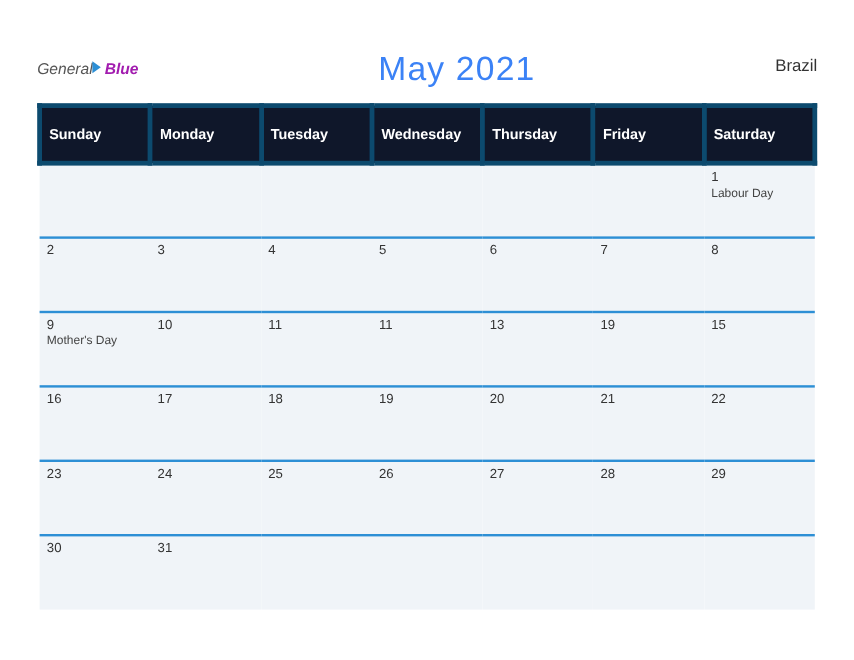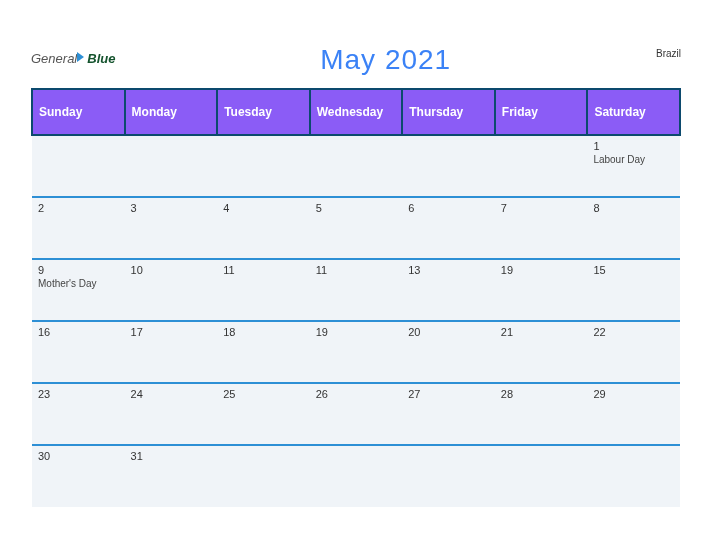"Blue" .logo-blue { color: #14532d -> #a21caf }
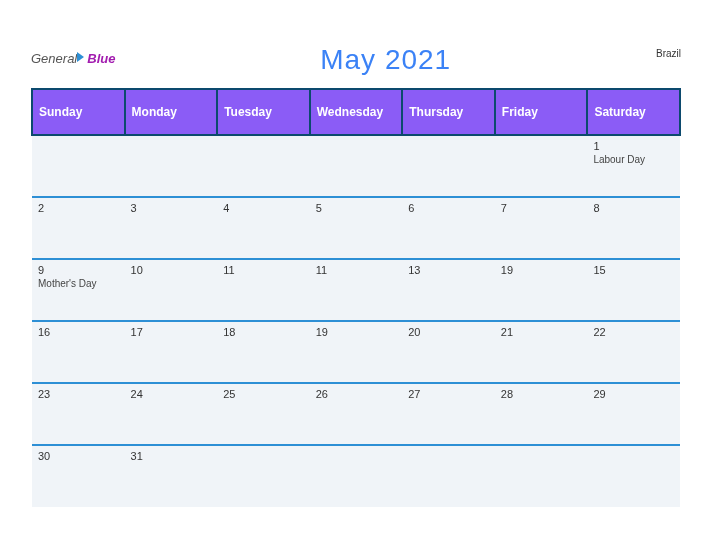"Brazil" .country { font-size: 10px -> 14px }
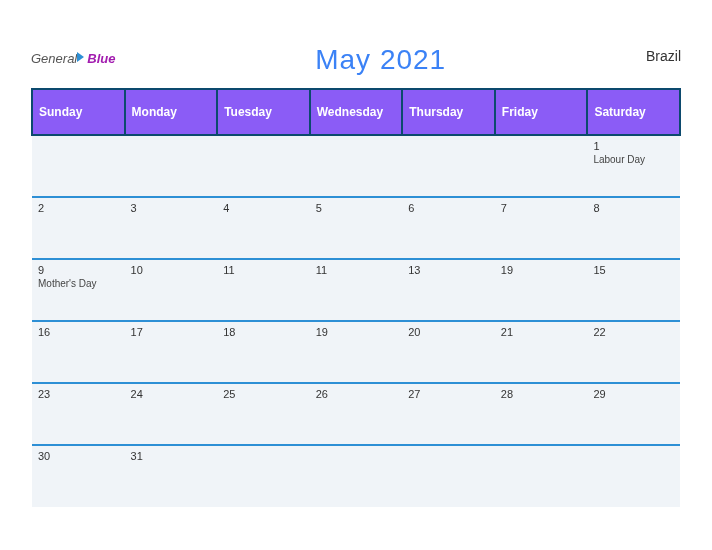"Sunday" .calendar-table thead tr th { background: #8b5cf6 -> #0f172a; border: 2px solid #0c4a6e -> 4px solid #0c4a6e }
